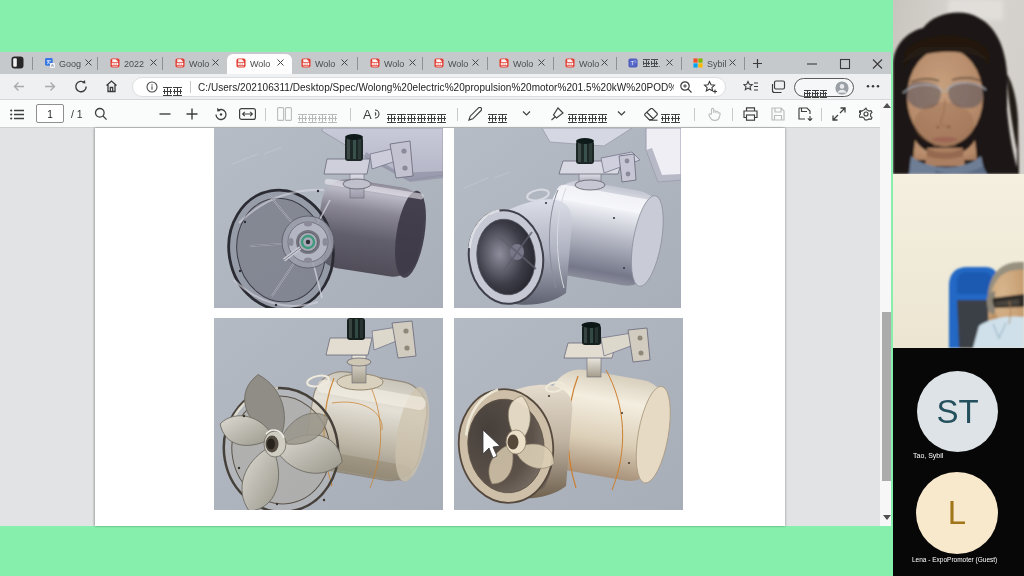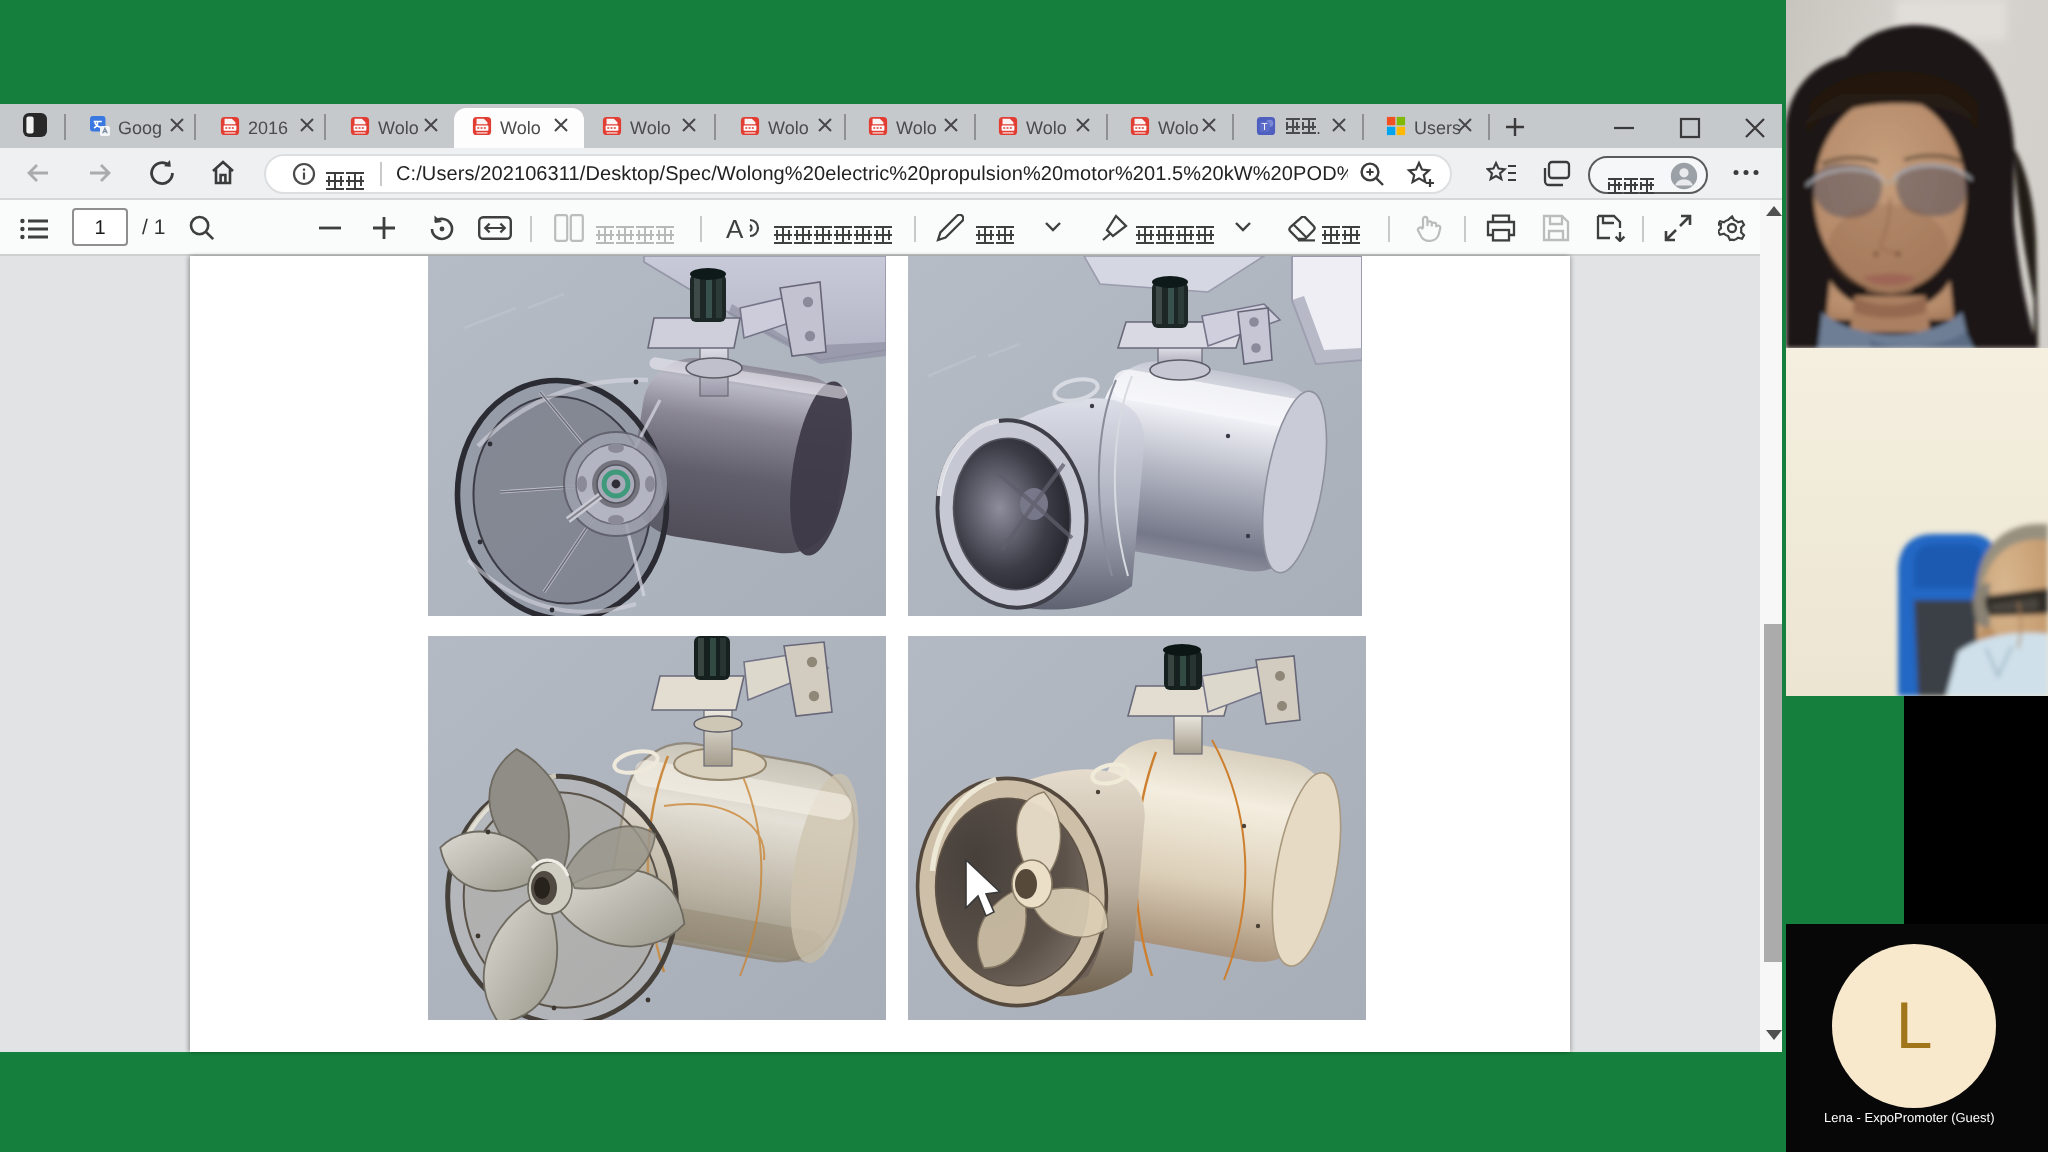"Goog" #stage { background: #15803d -> #86efac }
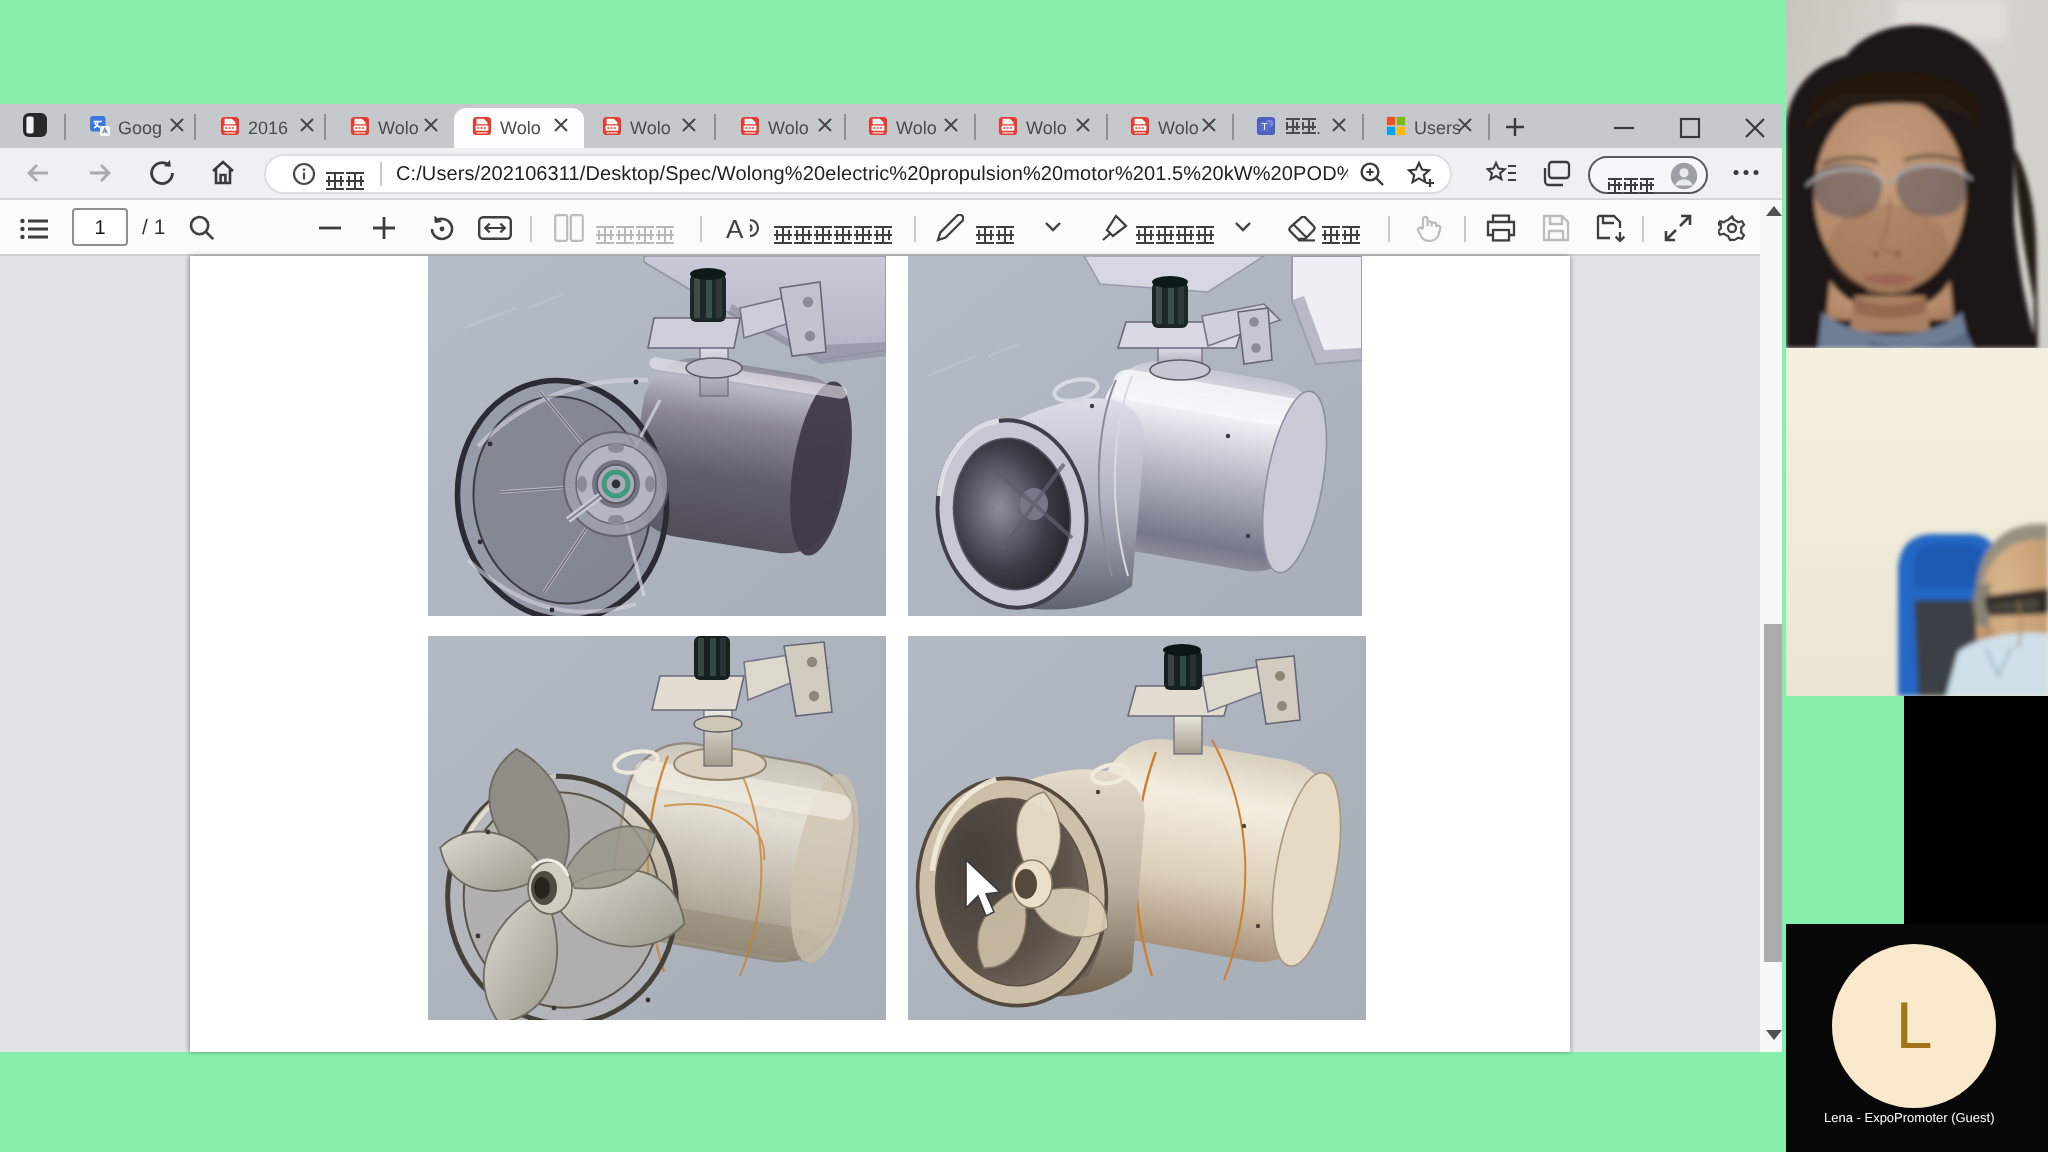"2016" span.ttl { text: 2016 -> 2022 }
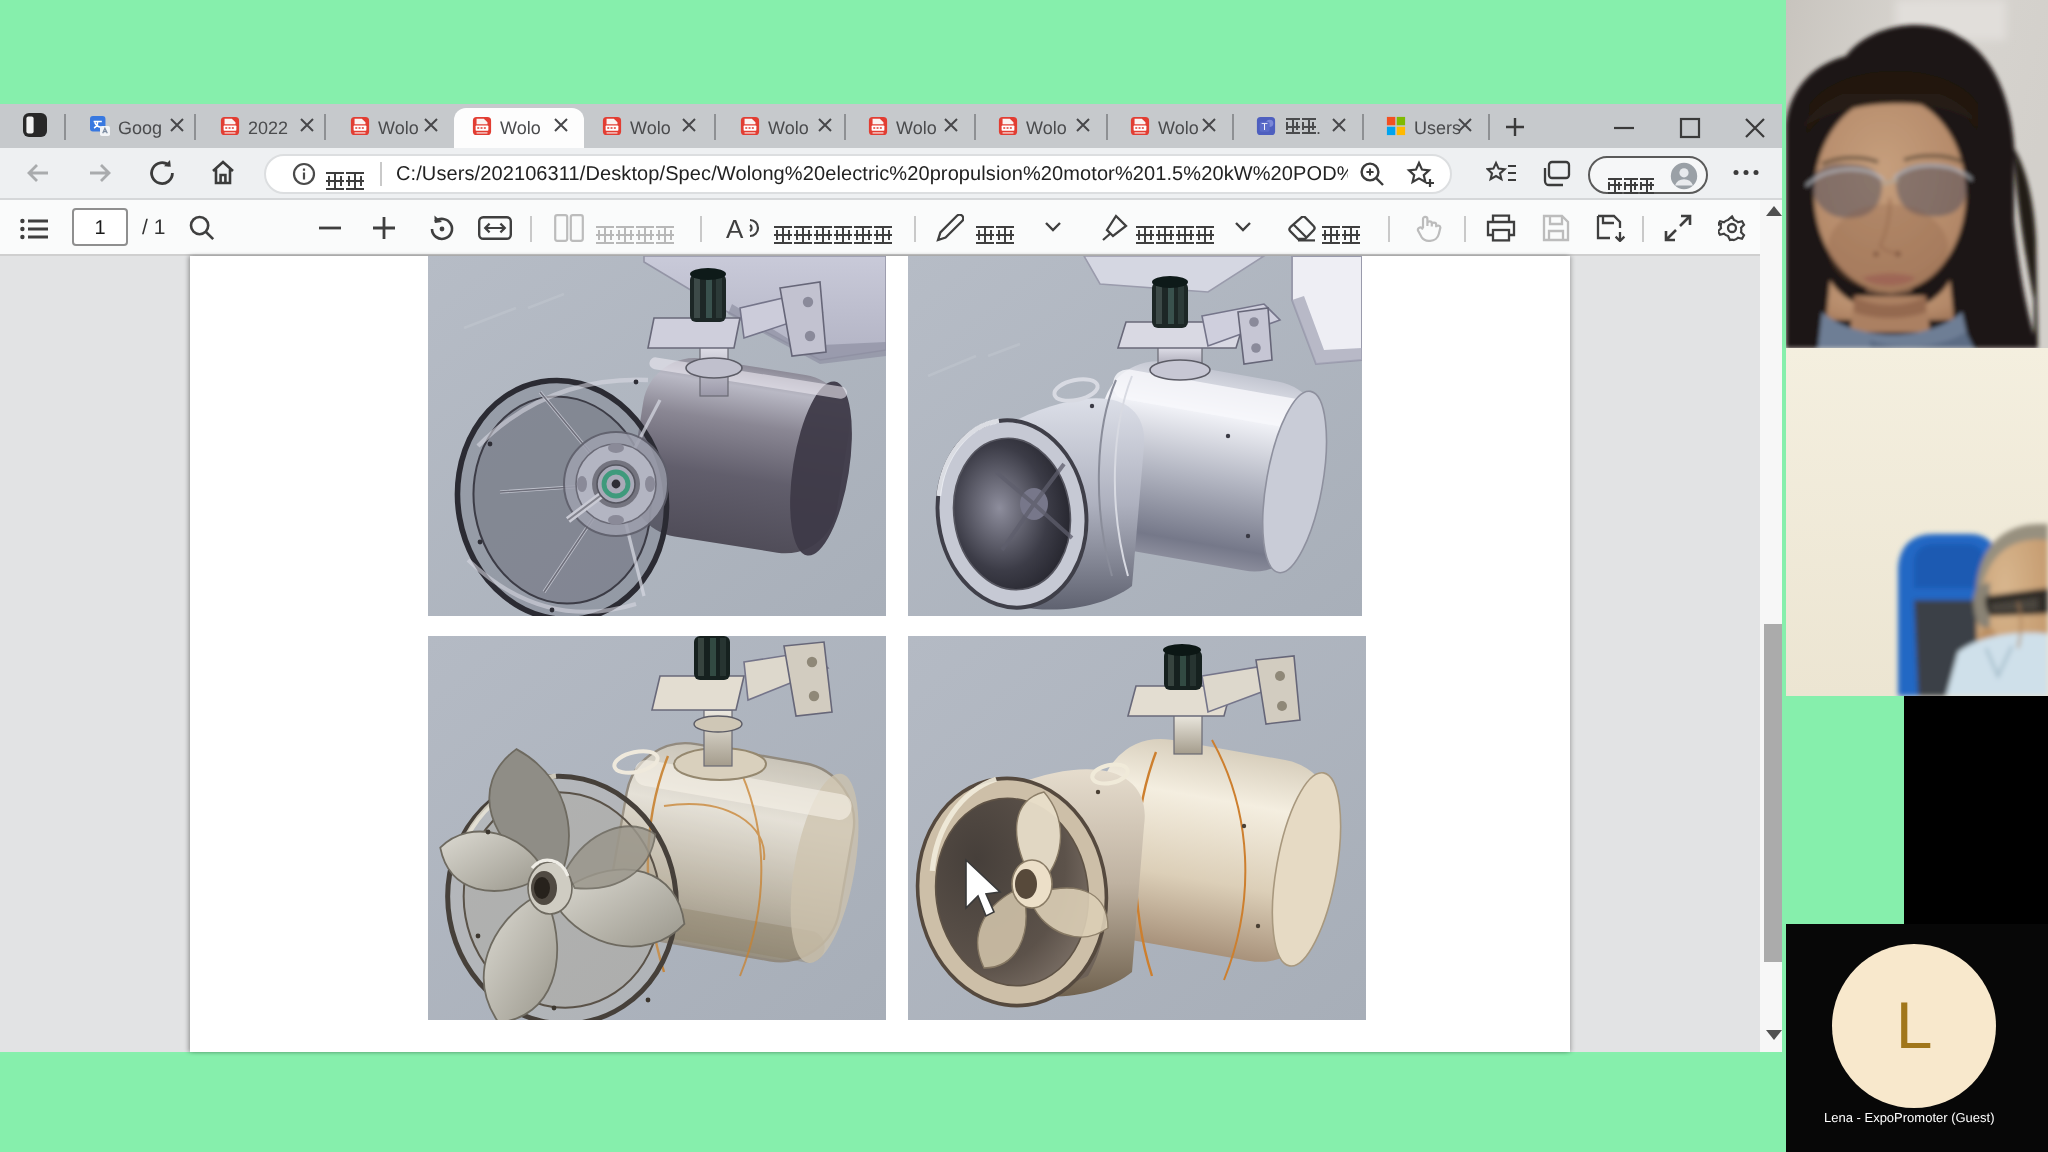"Users" span.ttl { text: Users -> Sybil }
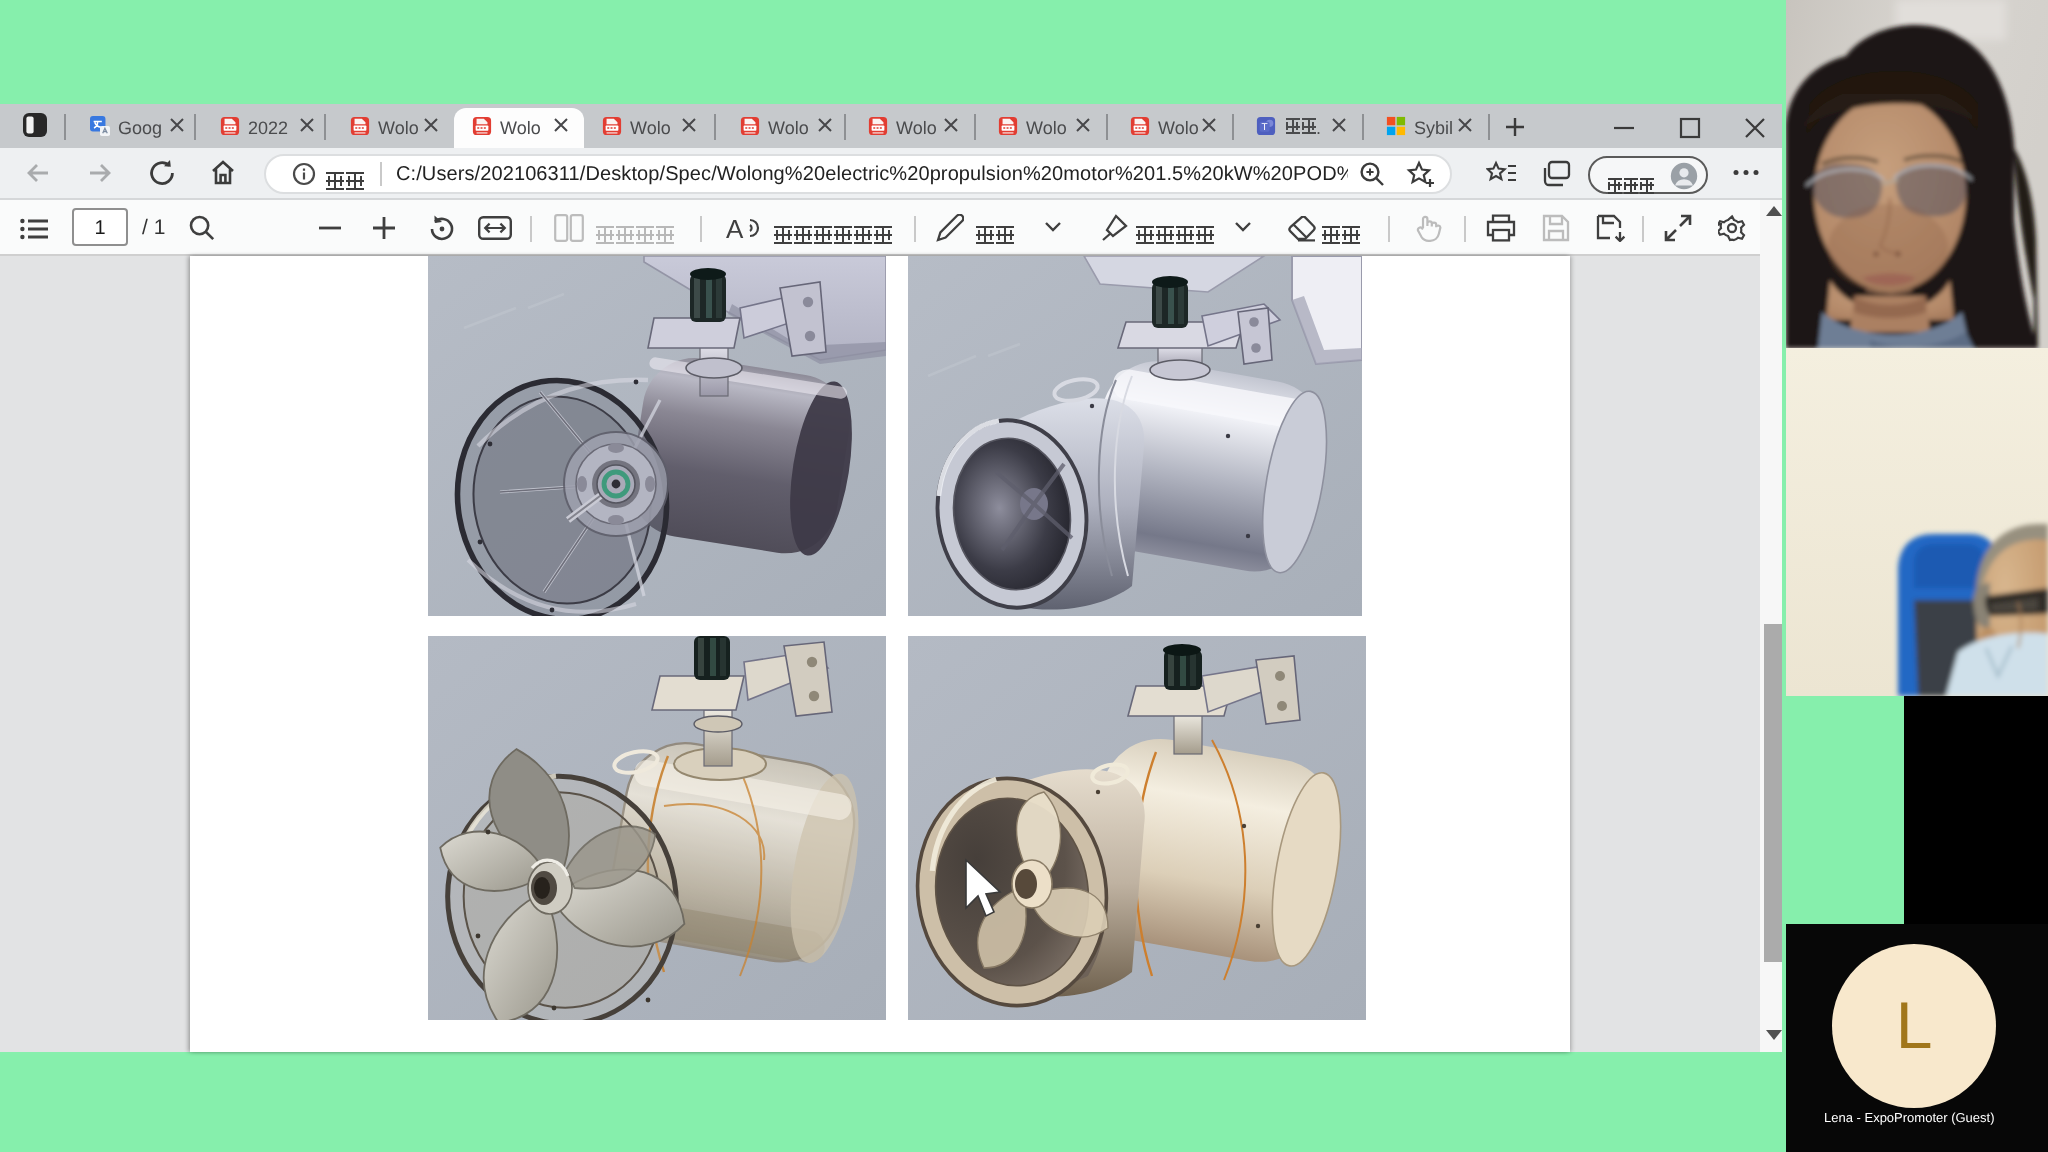"ST" div.abs { html: none -> <div> <div></div> <div>ST</div> <div>Tao, Sybil</div> </div> }
